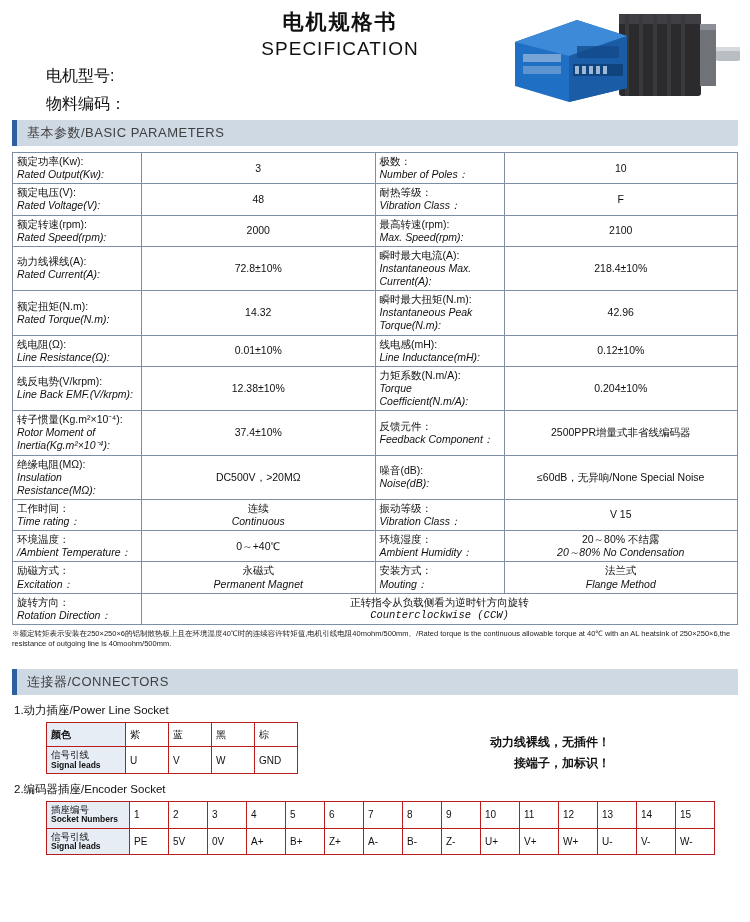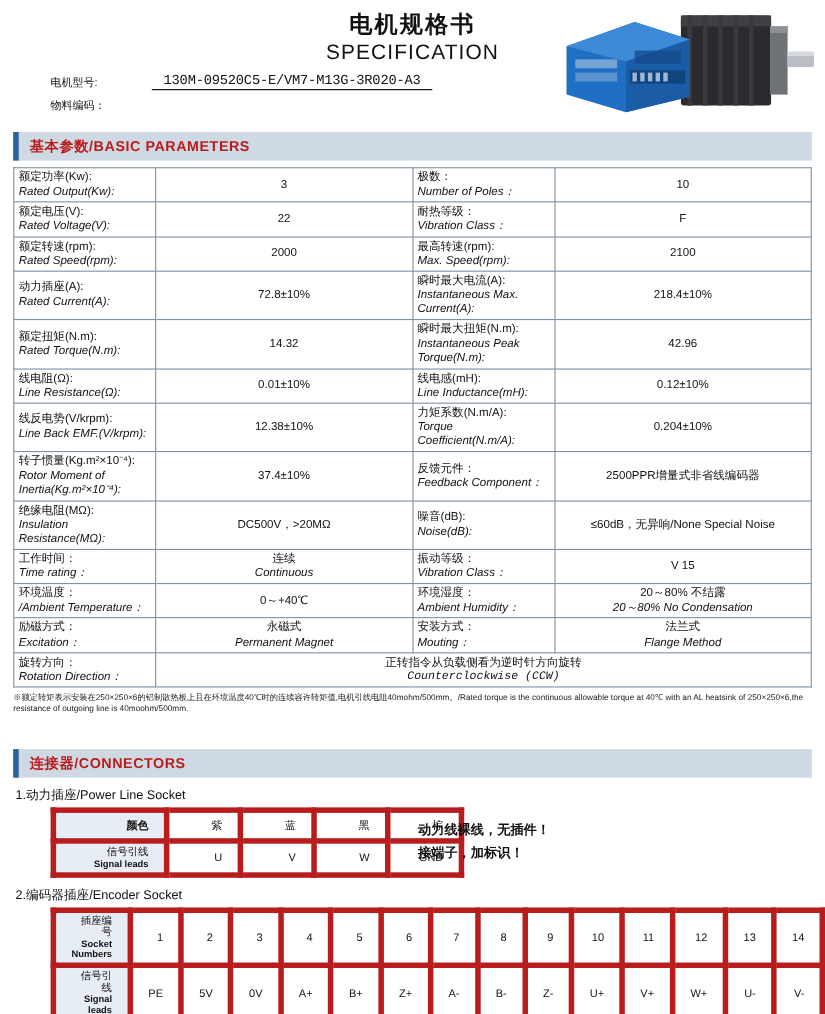"电机规格书" .title-block { width: 750px -> 680px }
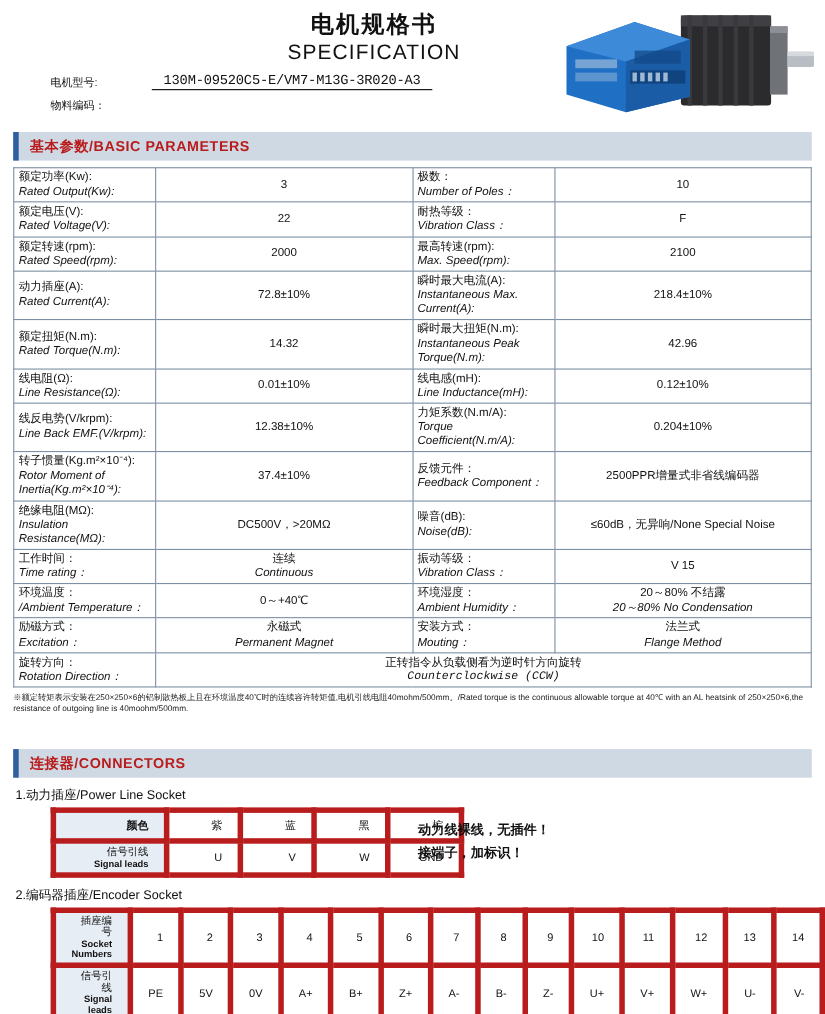"电机型号:" .model-label { font-size: 10px -> 16px }
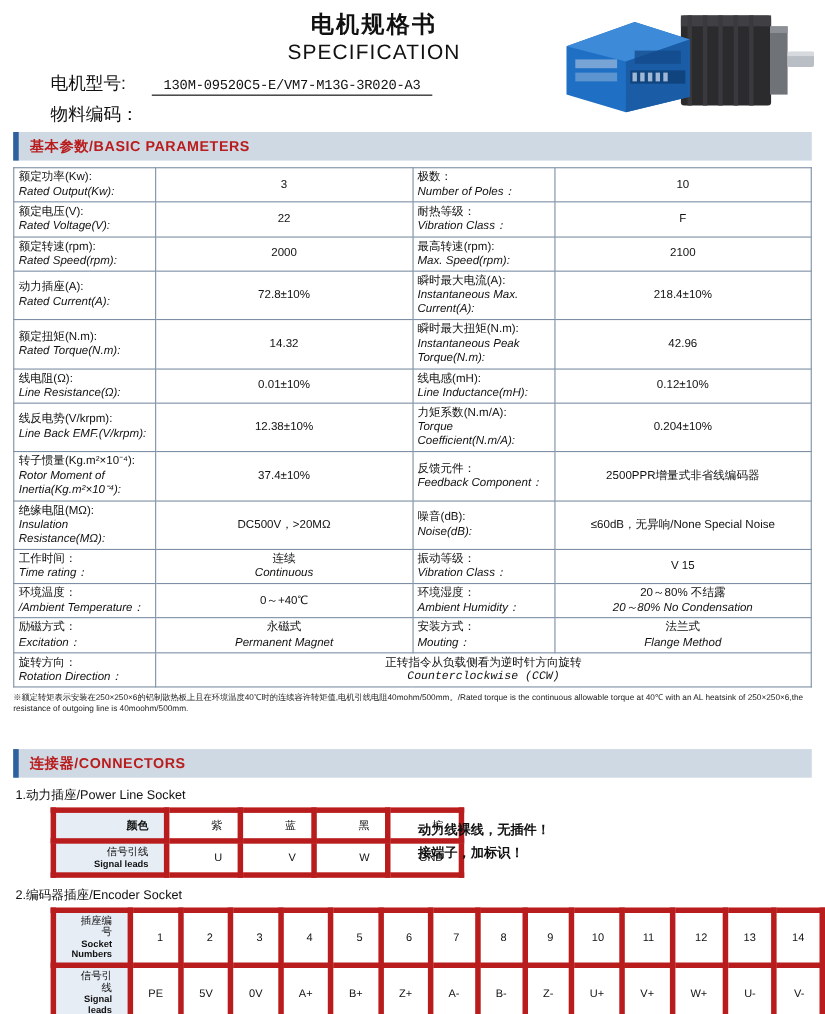"130M-09520C5-E/VM7-M13G-3R020-A3" span.model-value { html: <span>130M-09520C5-E/VM7-M13G-3R020-A3</span> -> none }
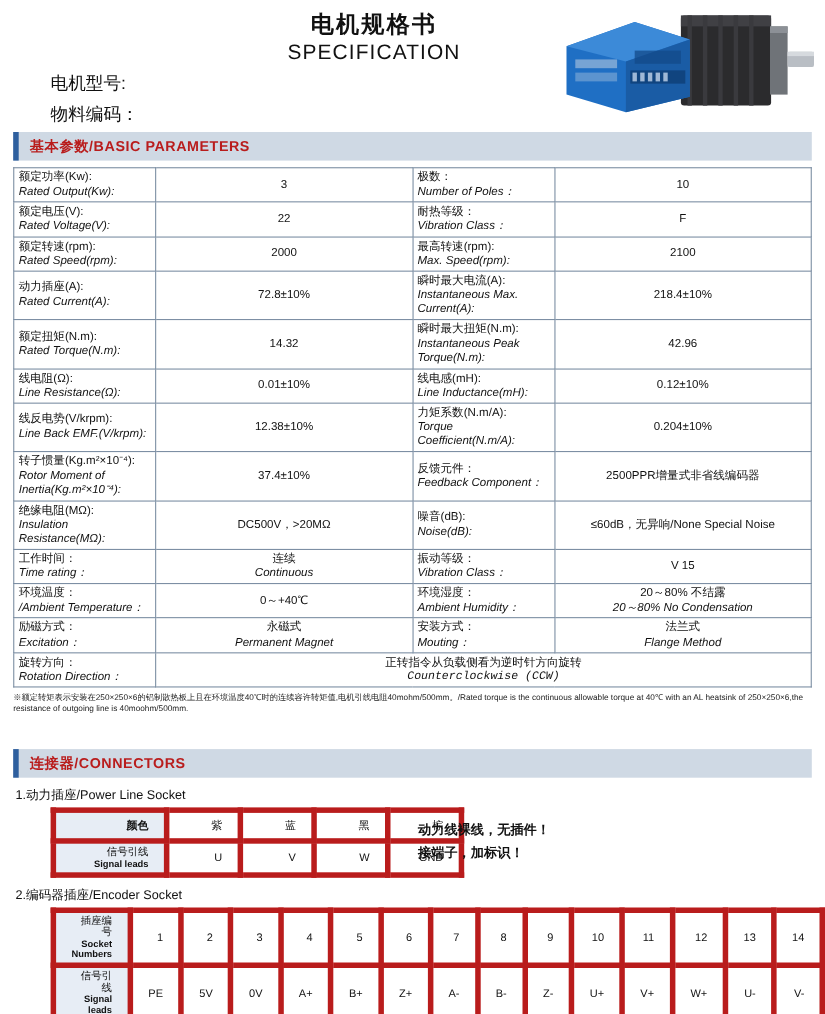"基本参数/BASIC PARAMETERS" .section-bar { color: #b91c1c -> #404040; font-weight: bold -> normal }
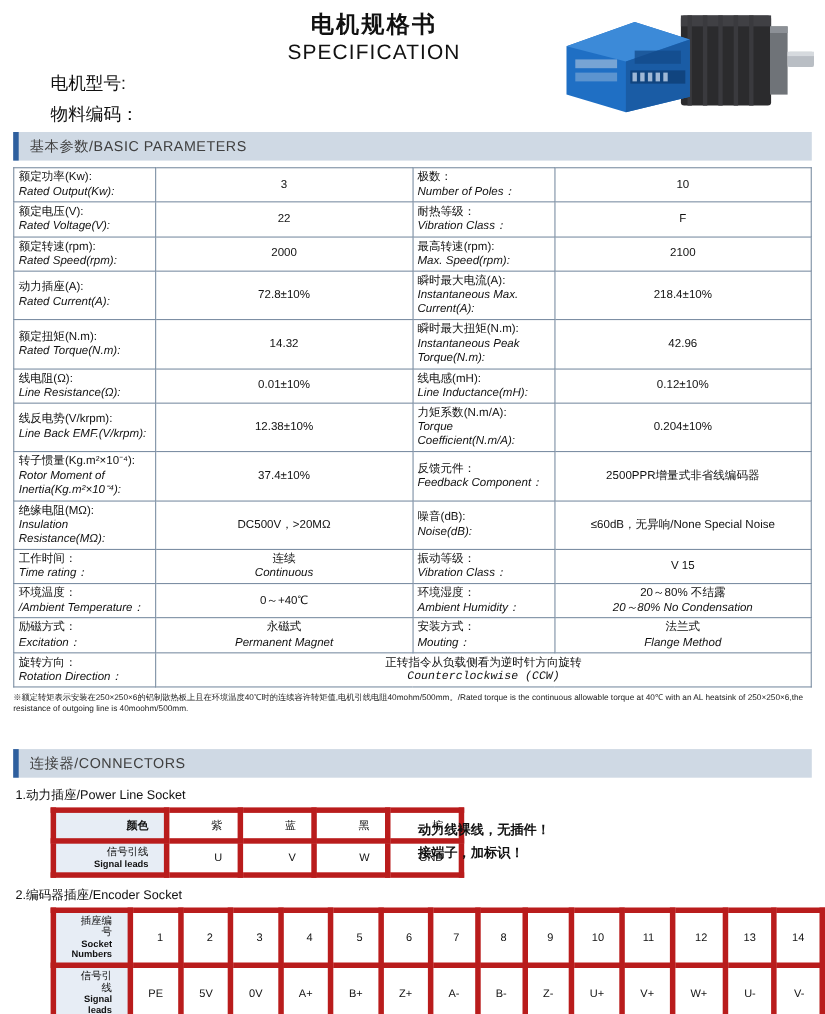"22" td.val { text: 22 -> 48 }
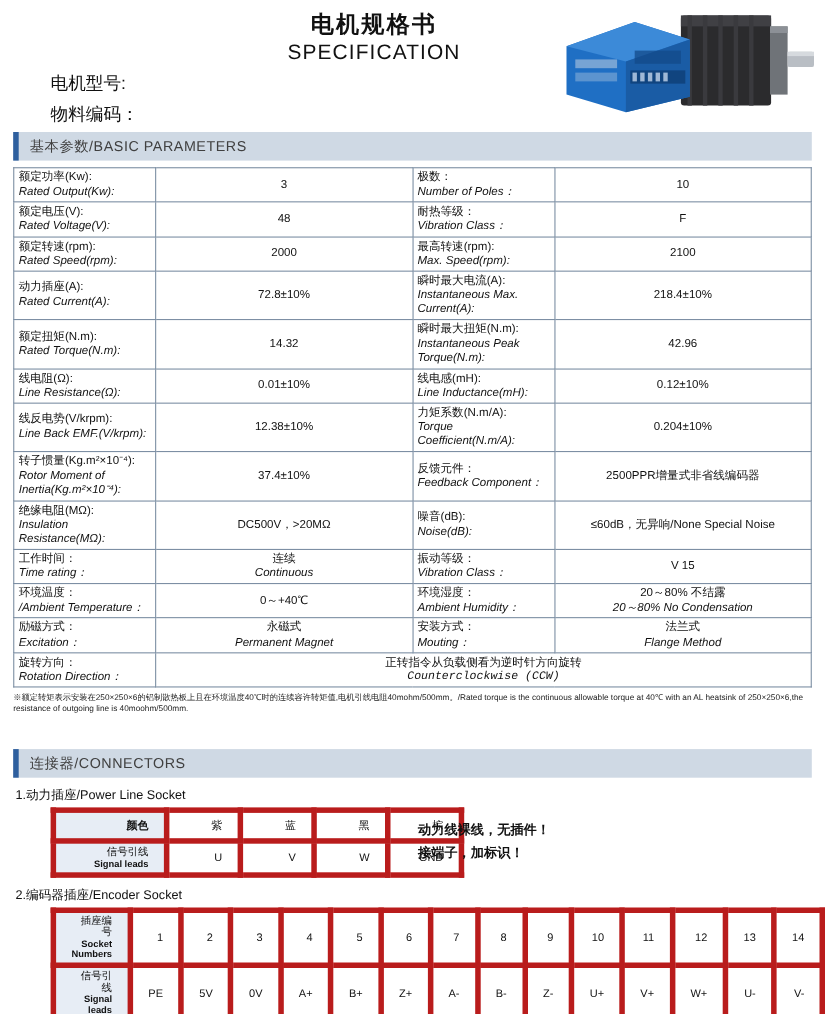"动力插座(A):" span.cn { text: 插座 -> 线裸线 }
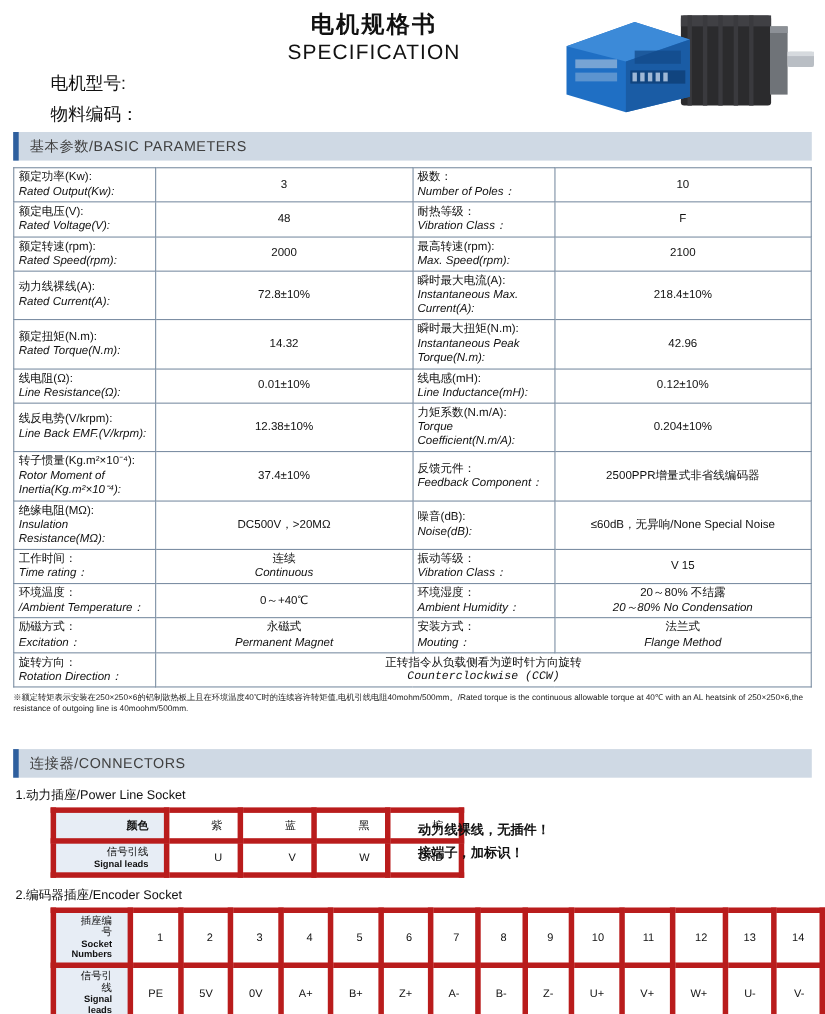"※额定转矩表示安装在250×250×6的铝制散热板上且在环境温度40℃时的连续容" .note { margin: 4px 12px 12px 12px -> 4px 12px 0 12px }
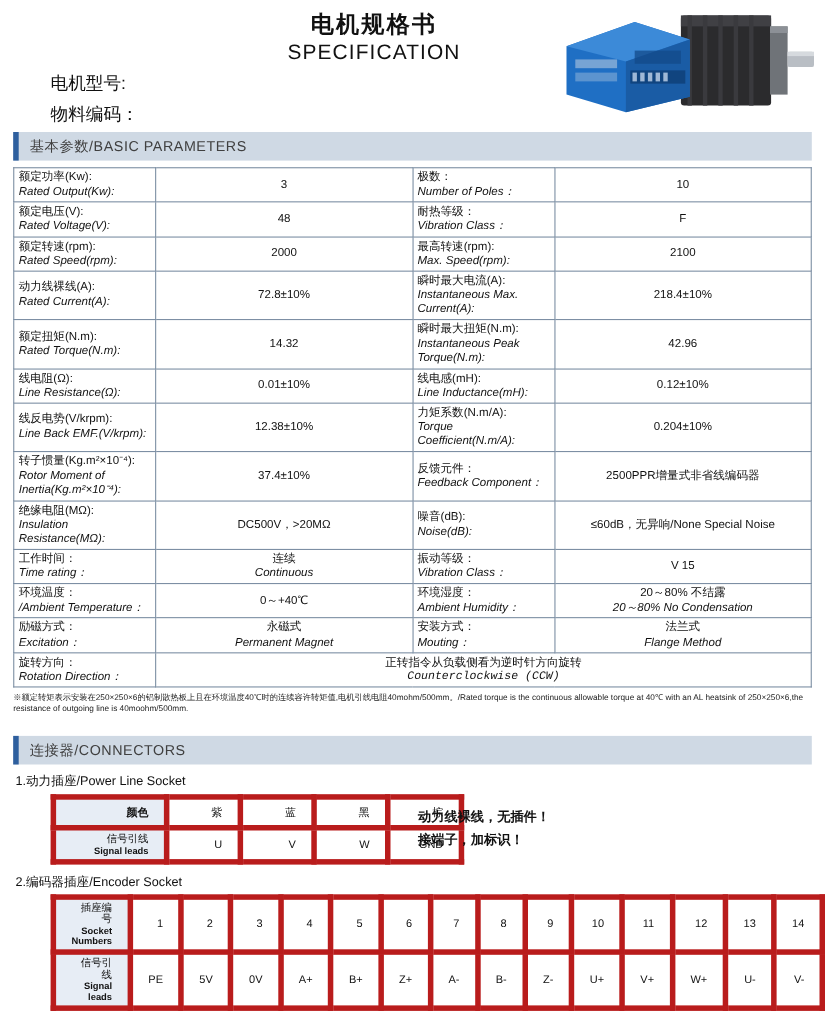"颜色" table.conn td { border: 5px solid #b91c1c -> 1px solid #b91c1c; padding: 3px 14px -> 3px 4px; text-align: right -> left }
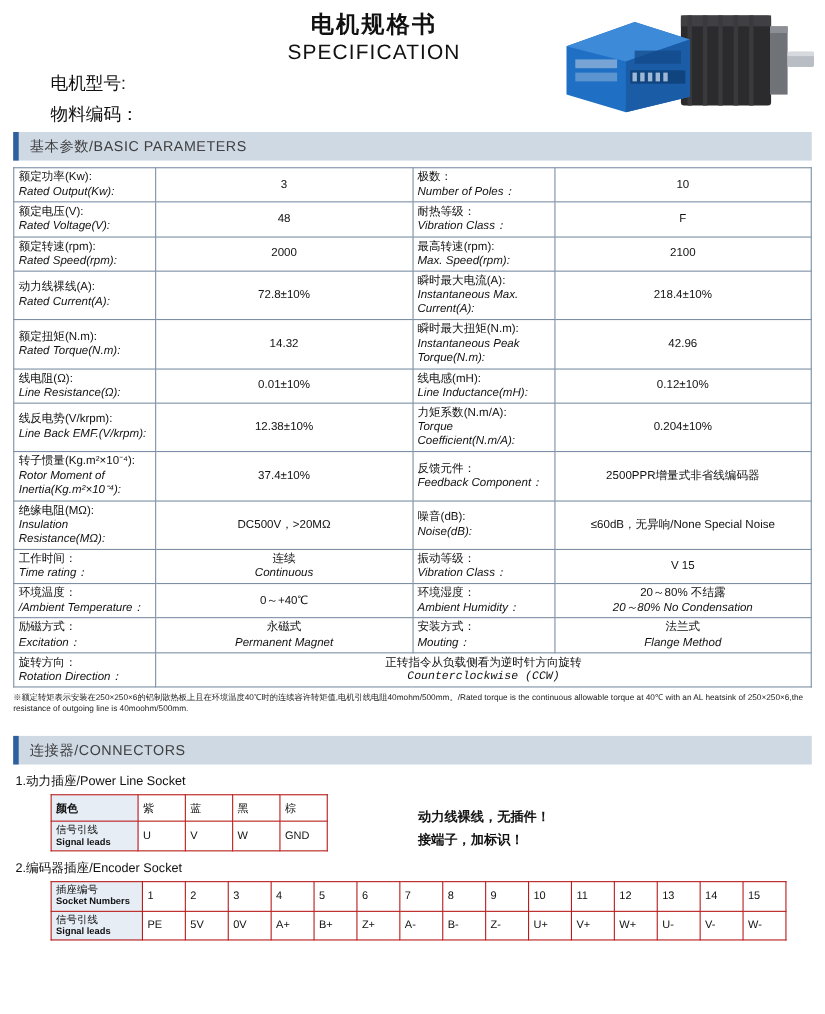"动力线裸线，无插件！" .power-note { text-align: left -> right }
